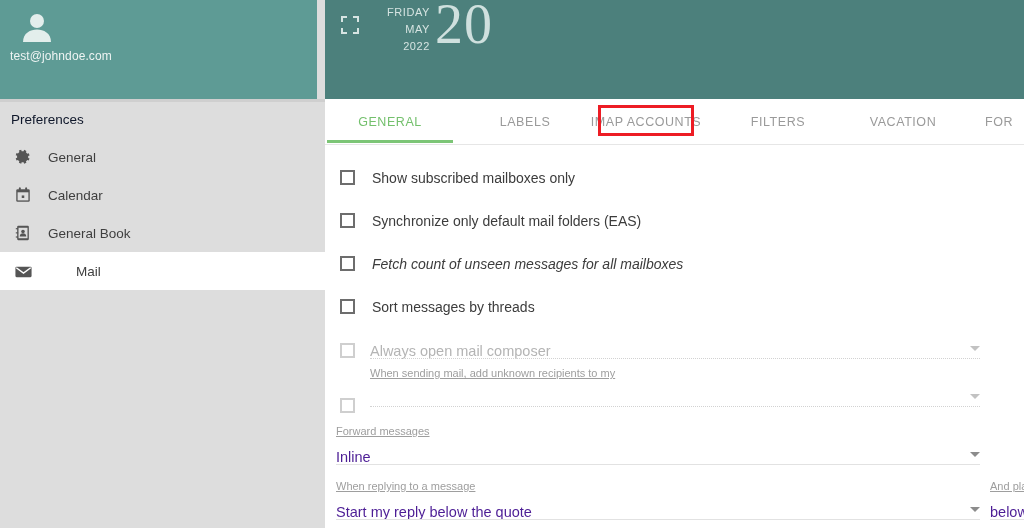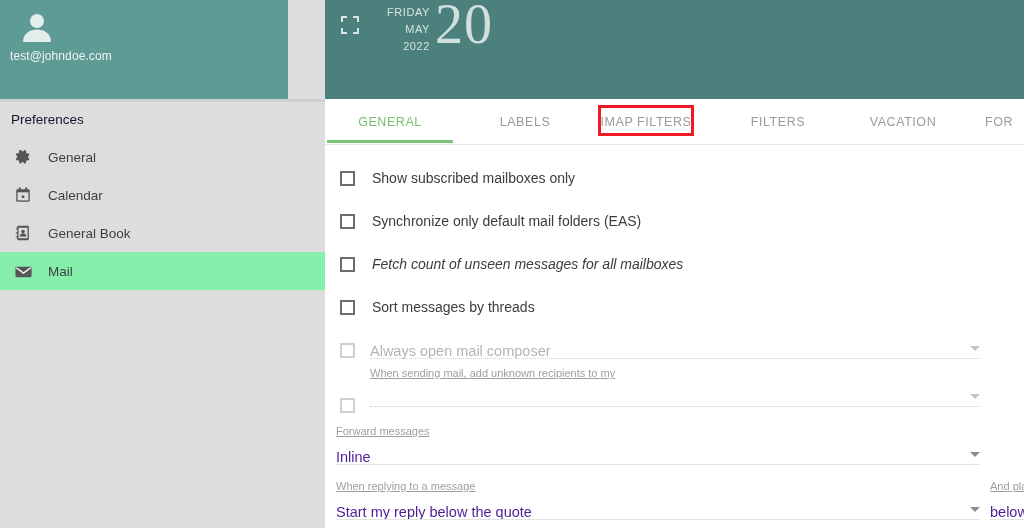"test@johndoe.com" .account-panel { width: 288px -> 317px }
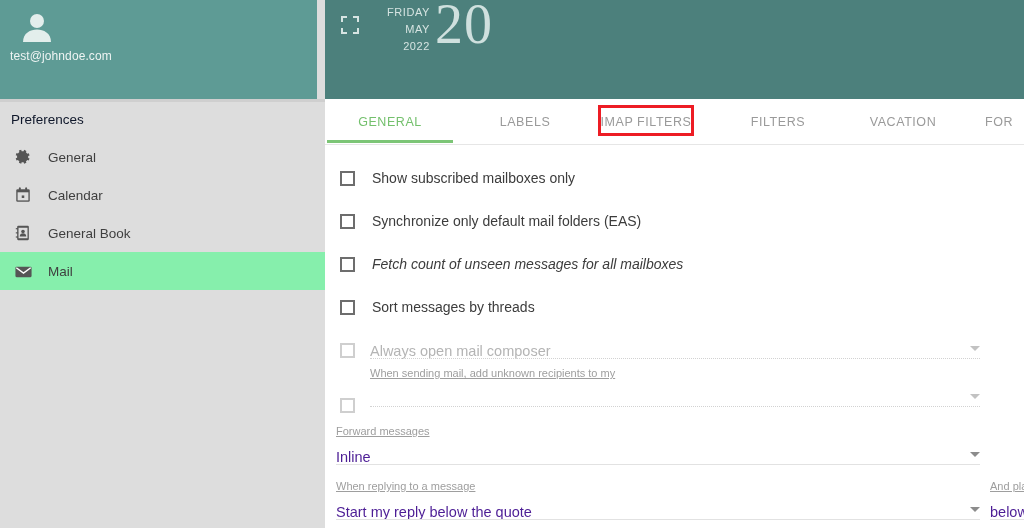"IMAP FILTERS" div.tab { text: FILTERS -> ACCOUNTS }
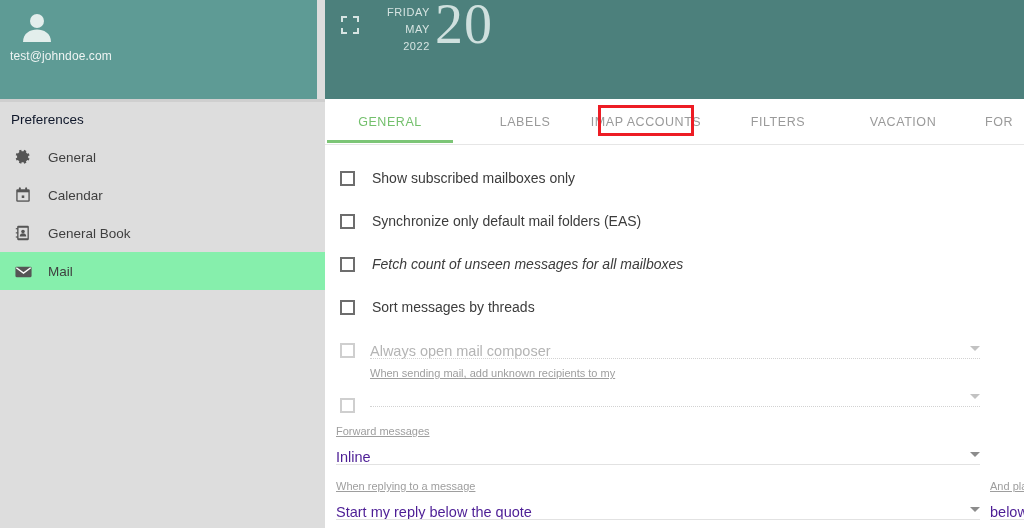"Show subscribed mailboxes only" .chk-row { align-items: flex-end -> flex-start }
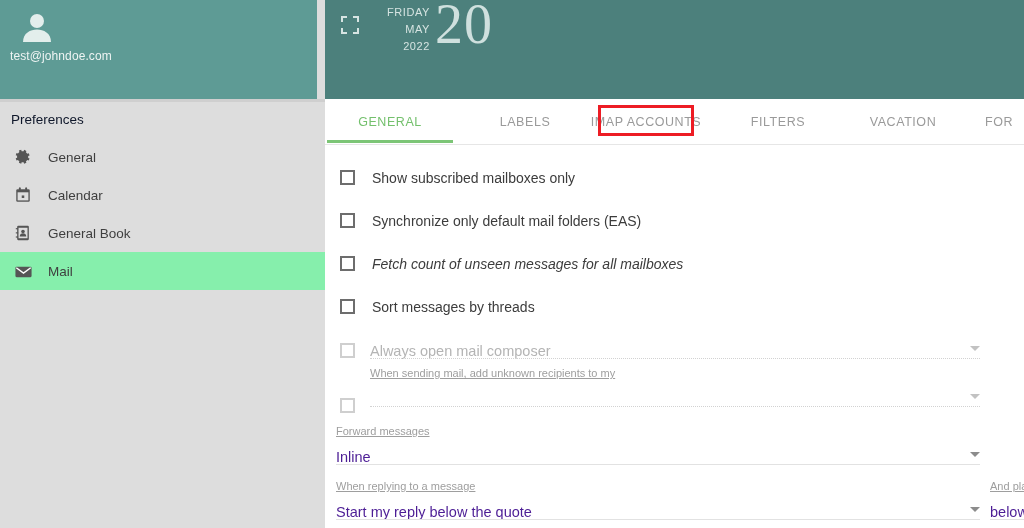"Mail" .nav-item.active { background: #86efac -> #ffffff; gap: none -> 28px }
